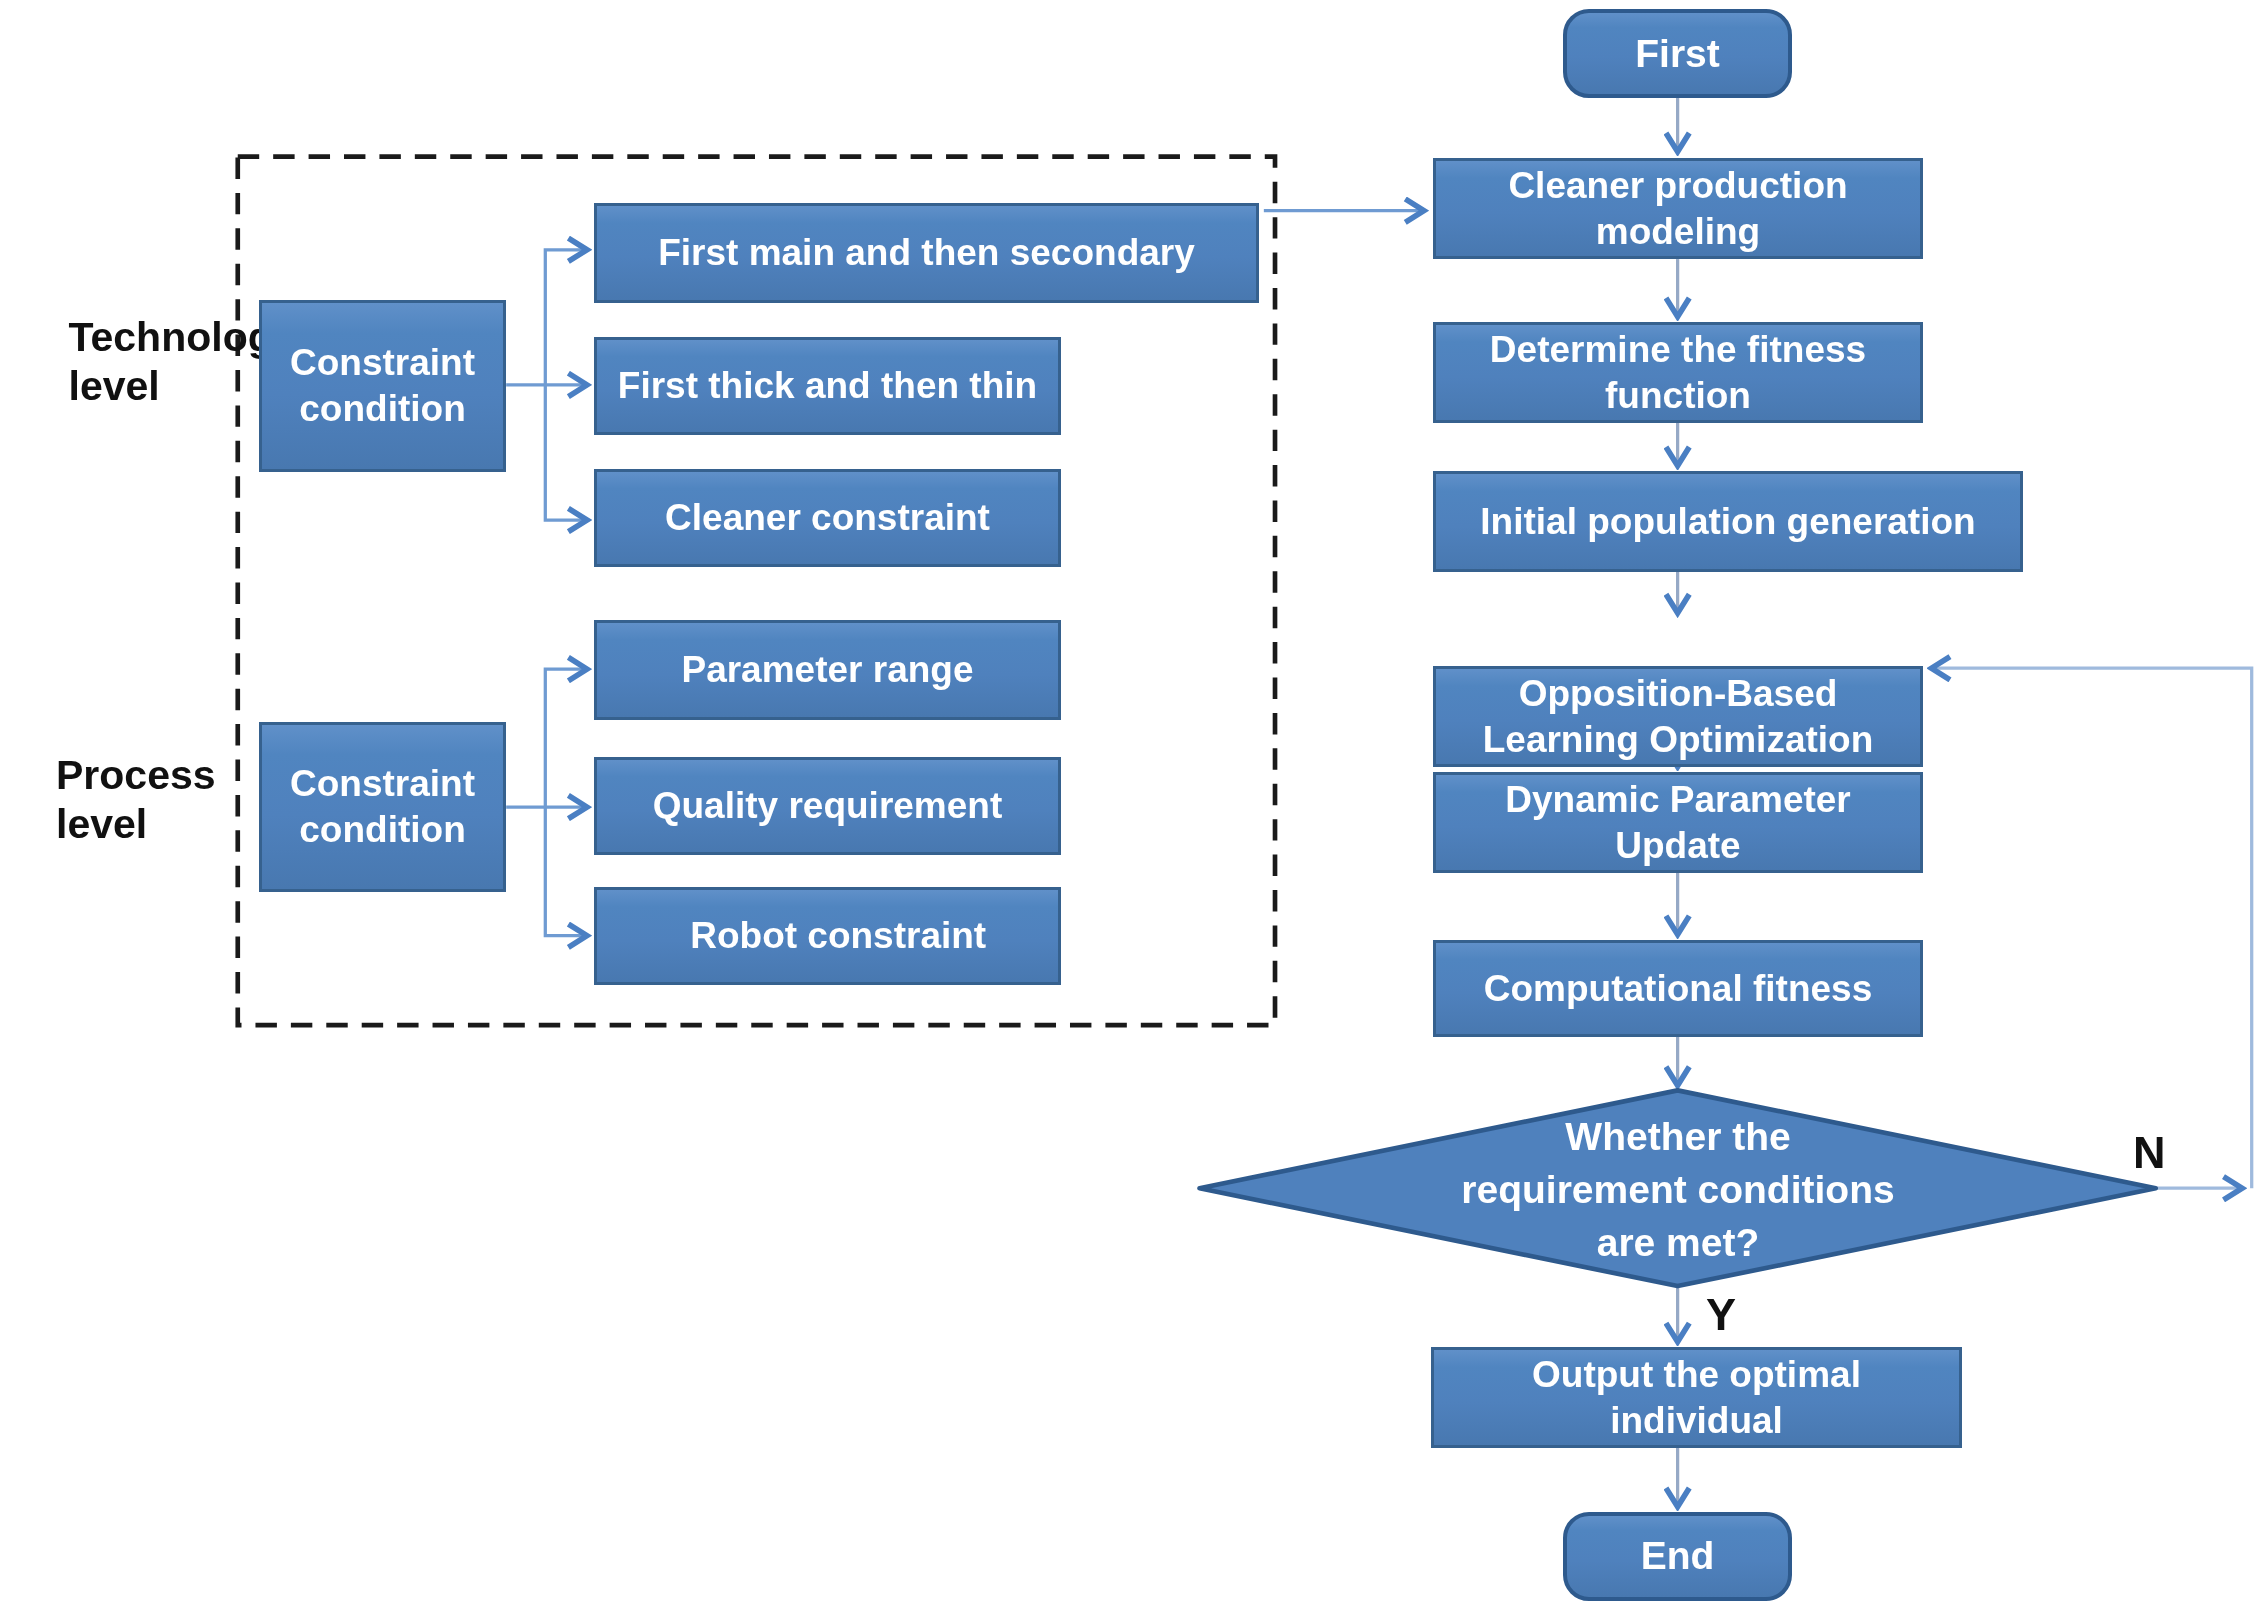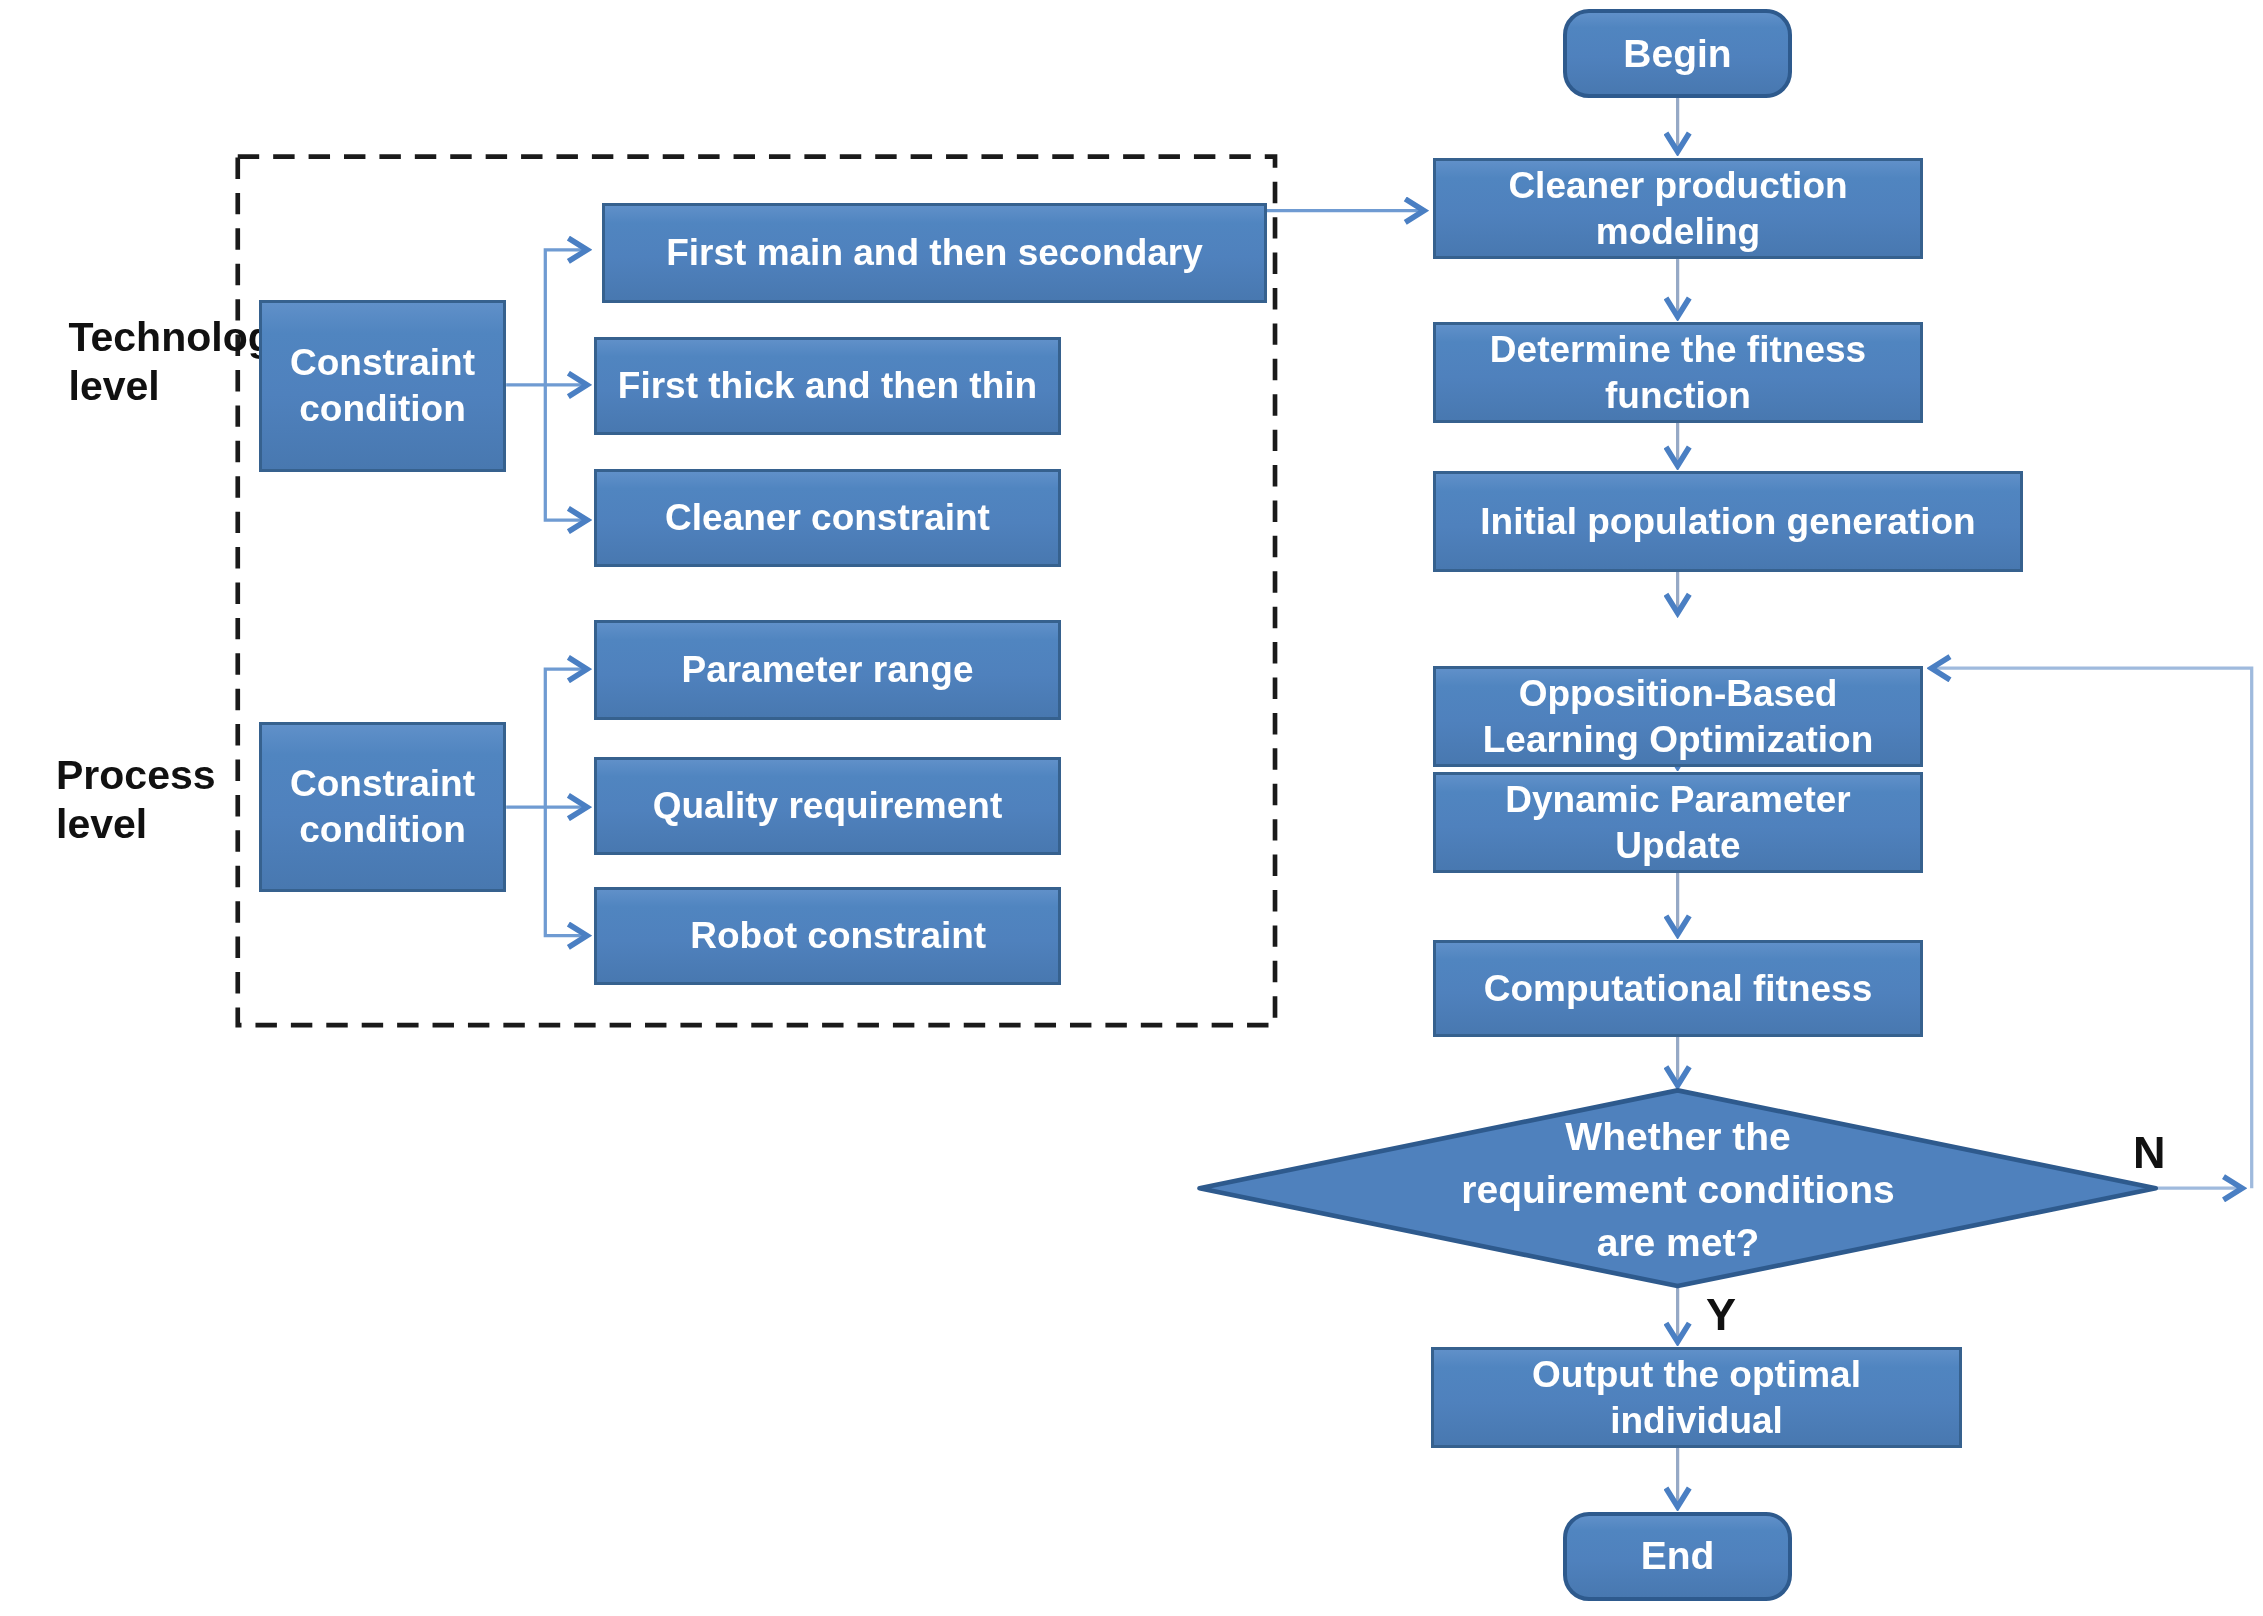"Begin" div.node { text: Begin -> First }
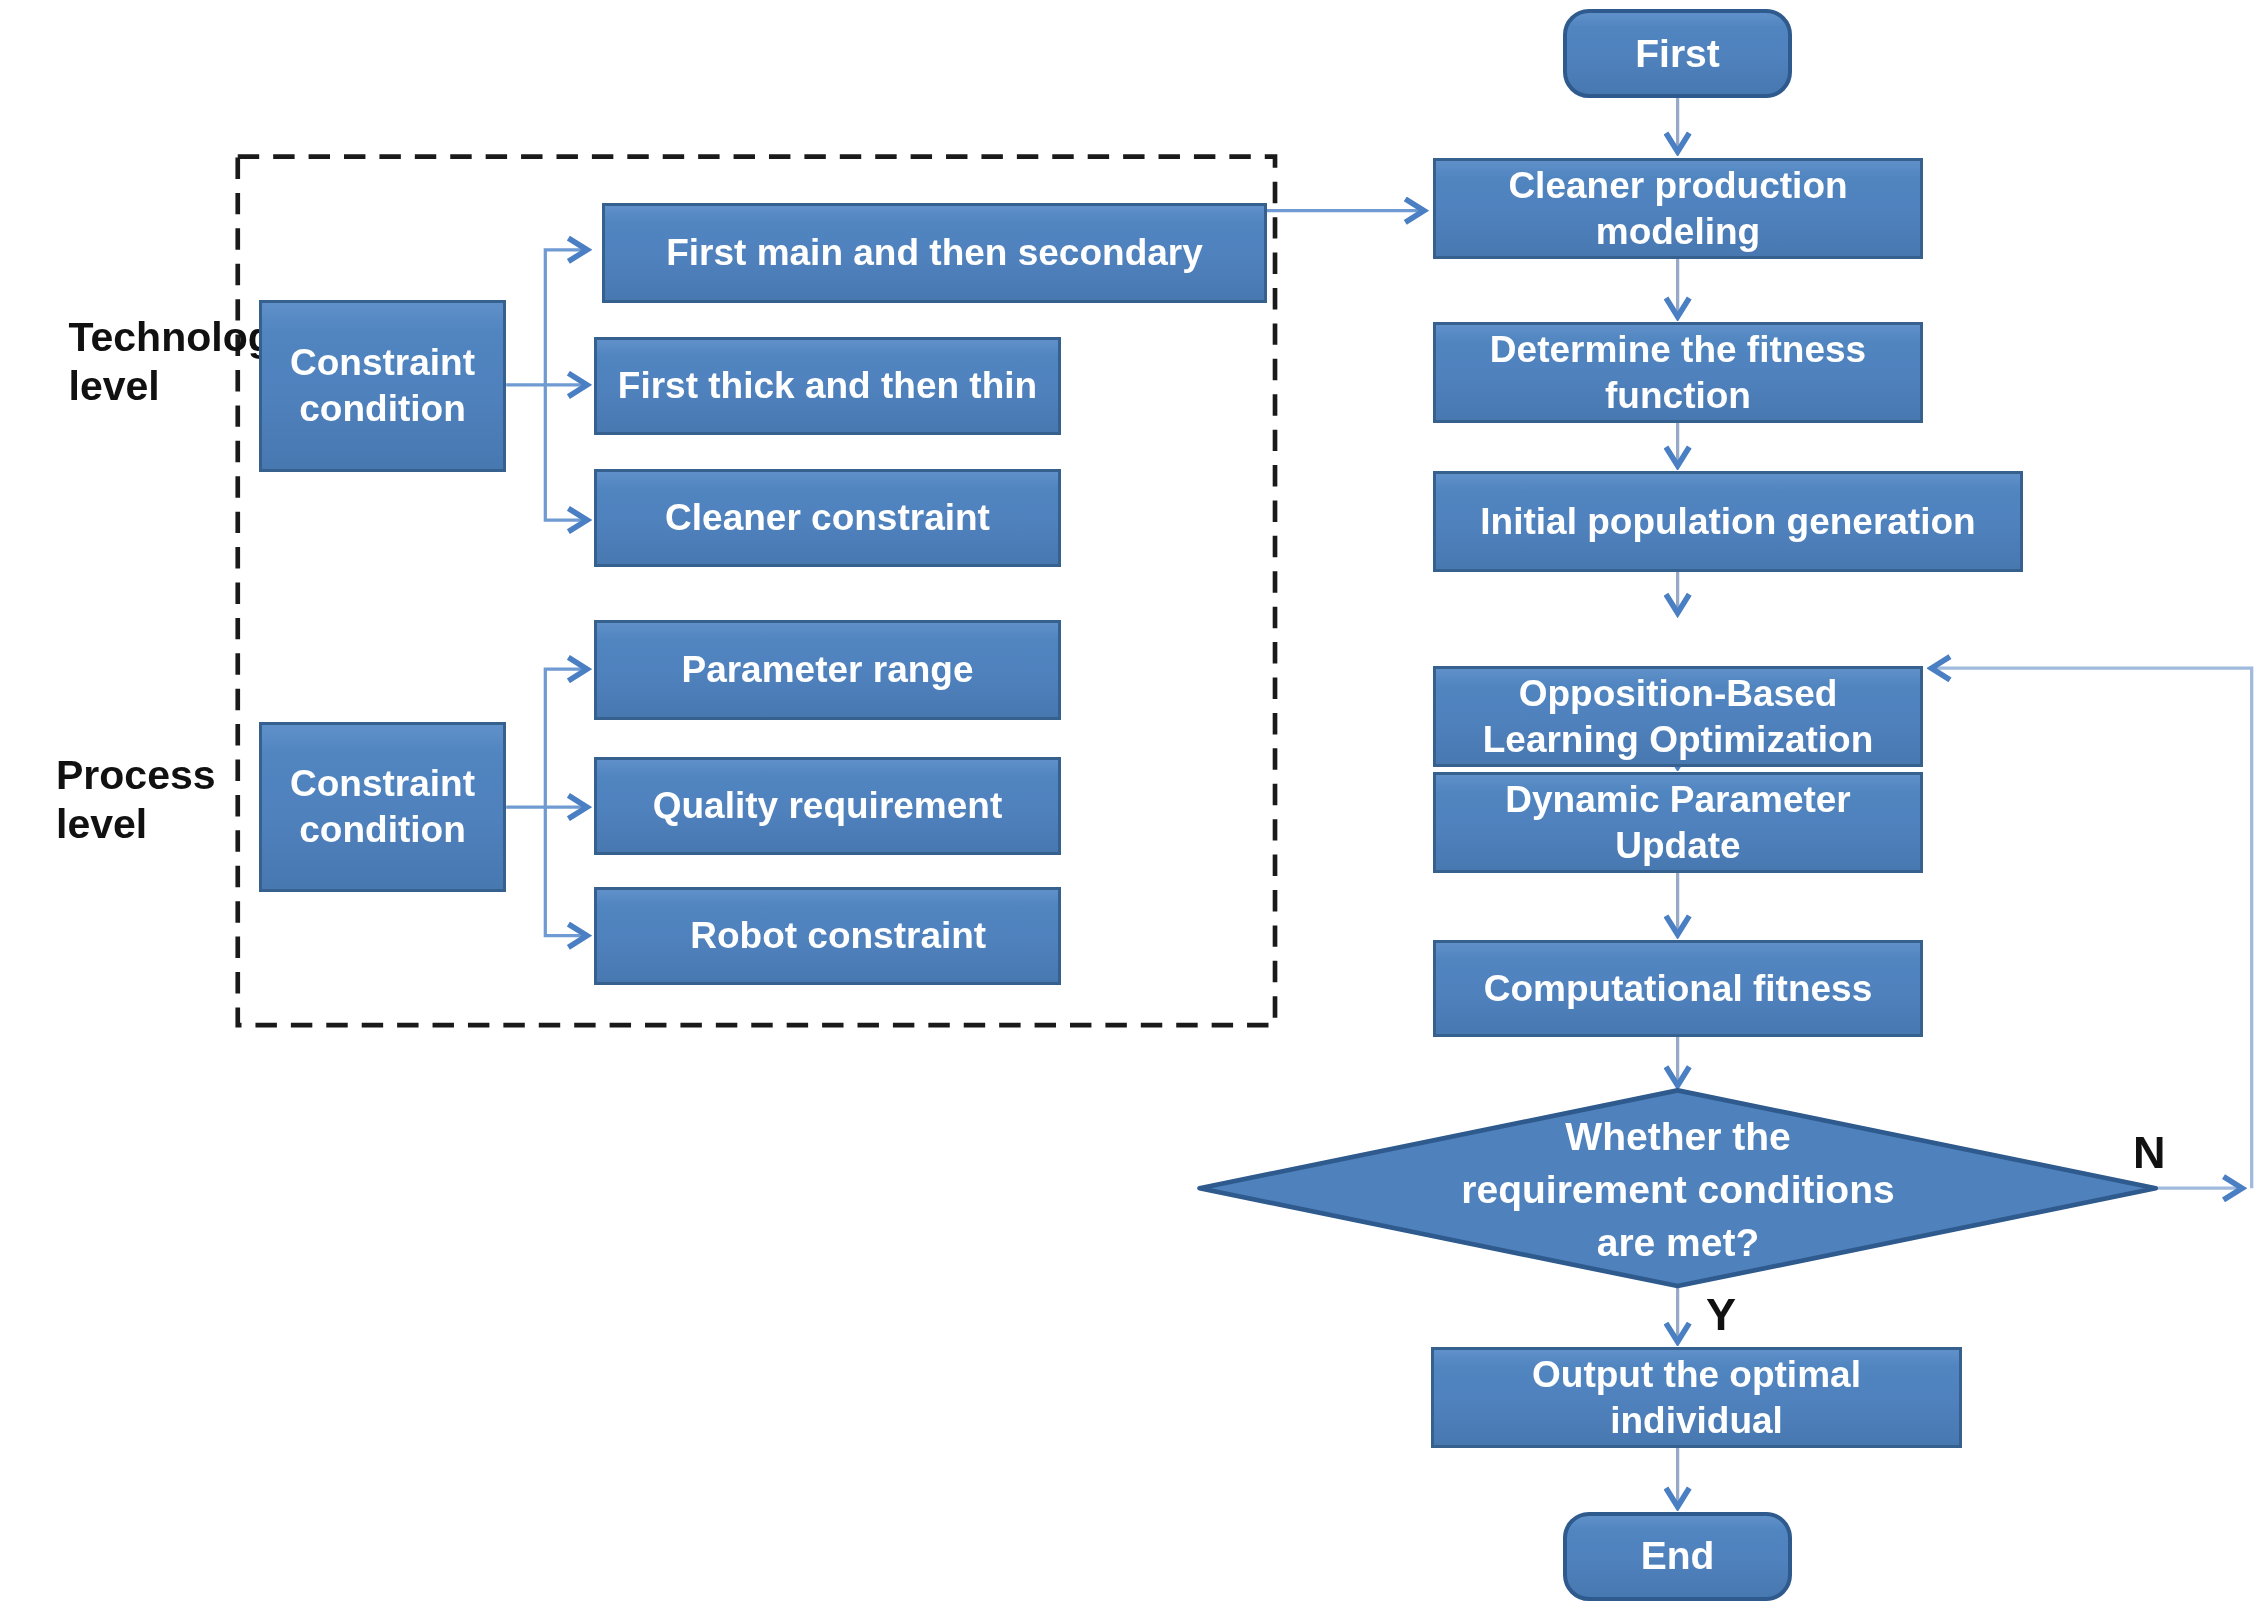"First main and then secondary" div.node { margin-left: 8px -> none }
